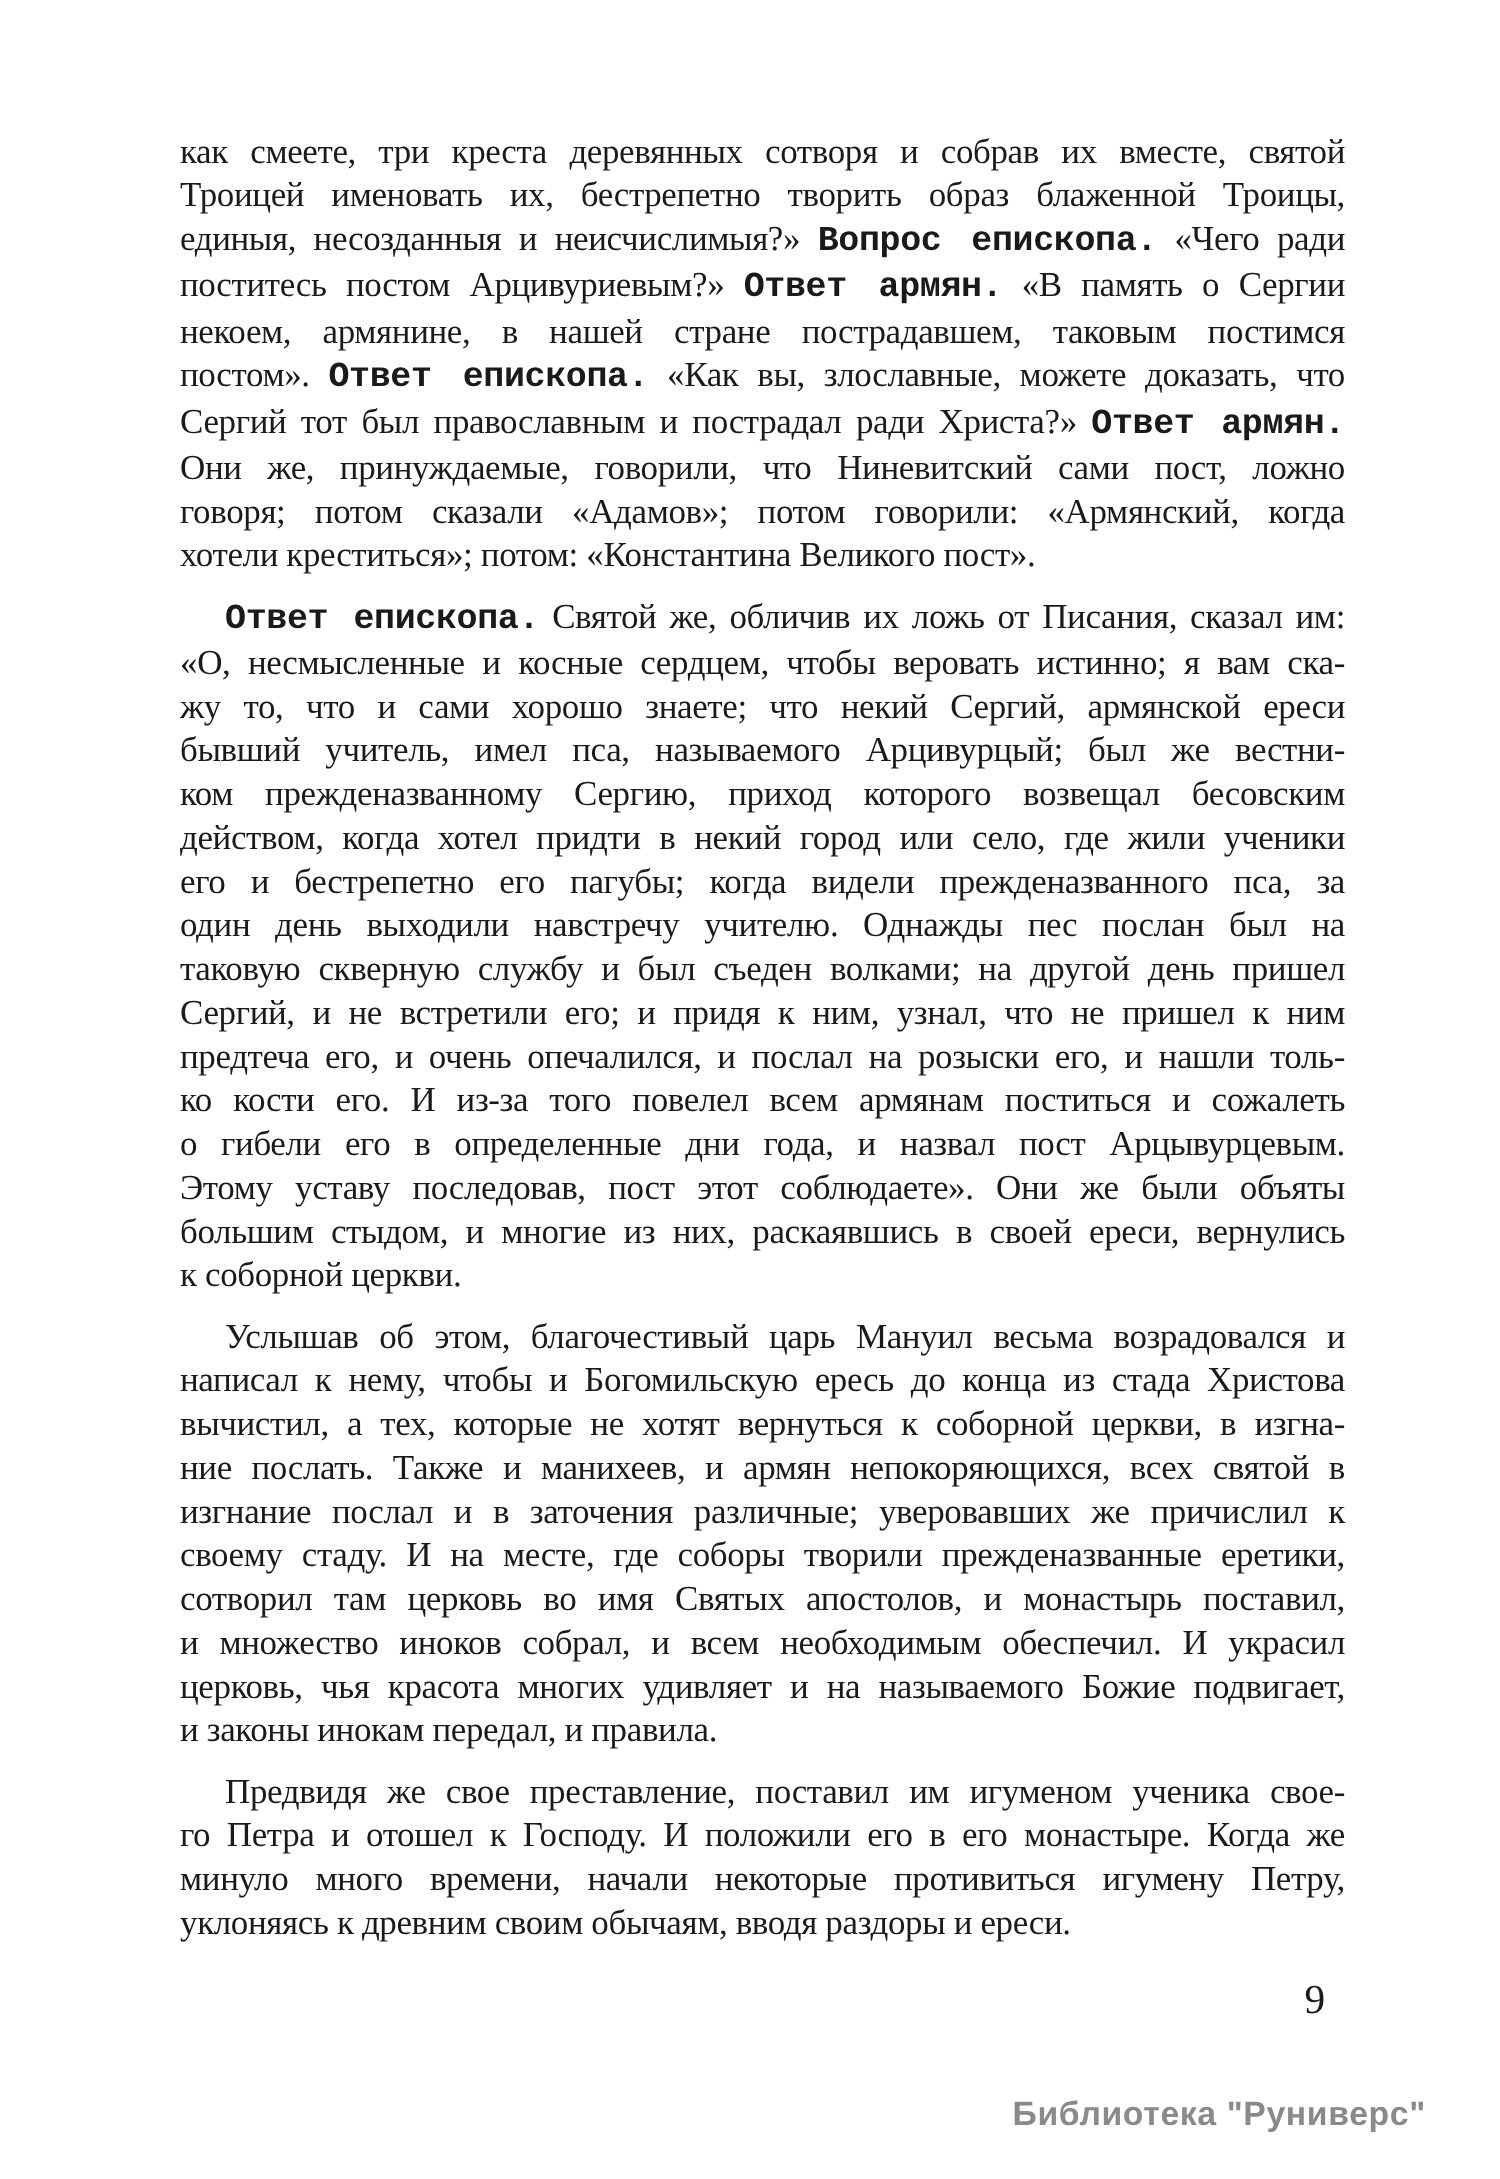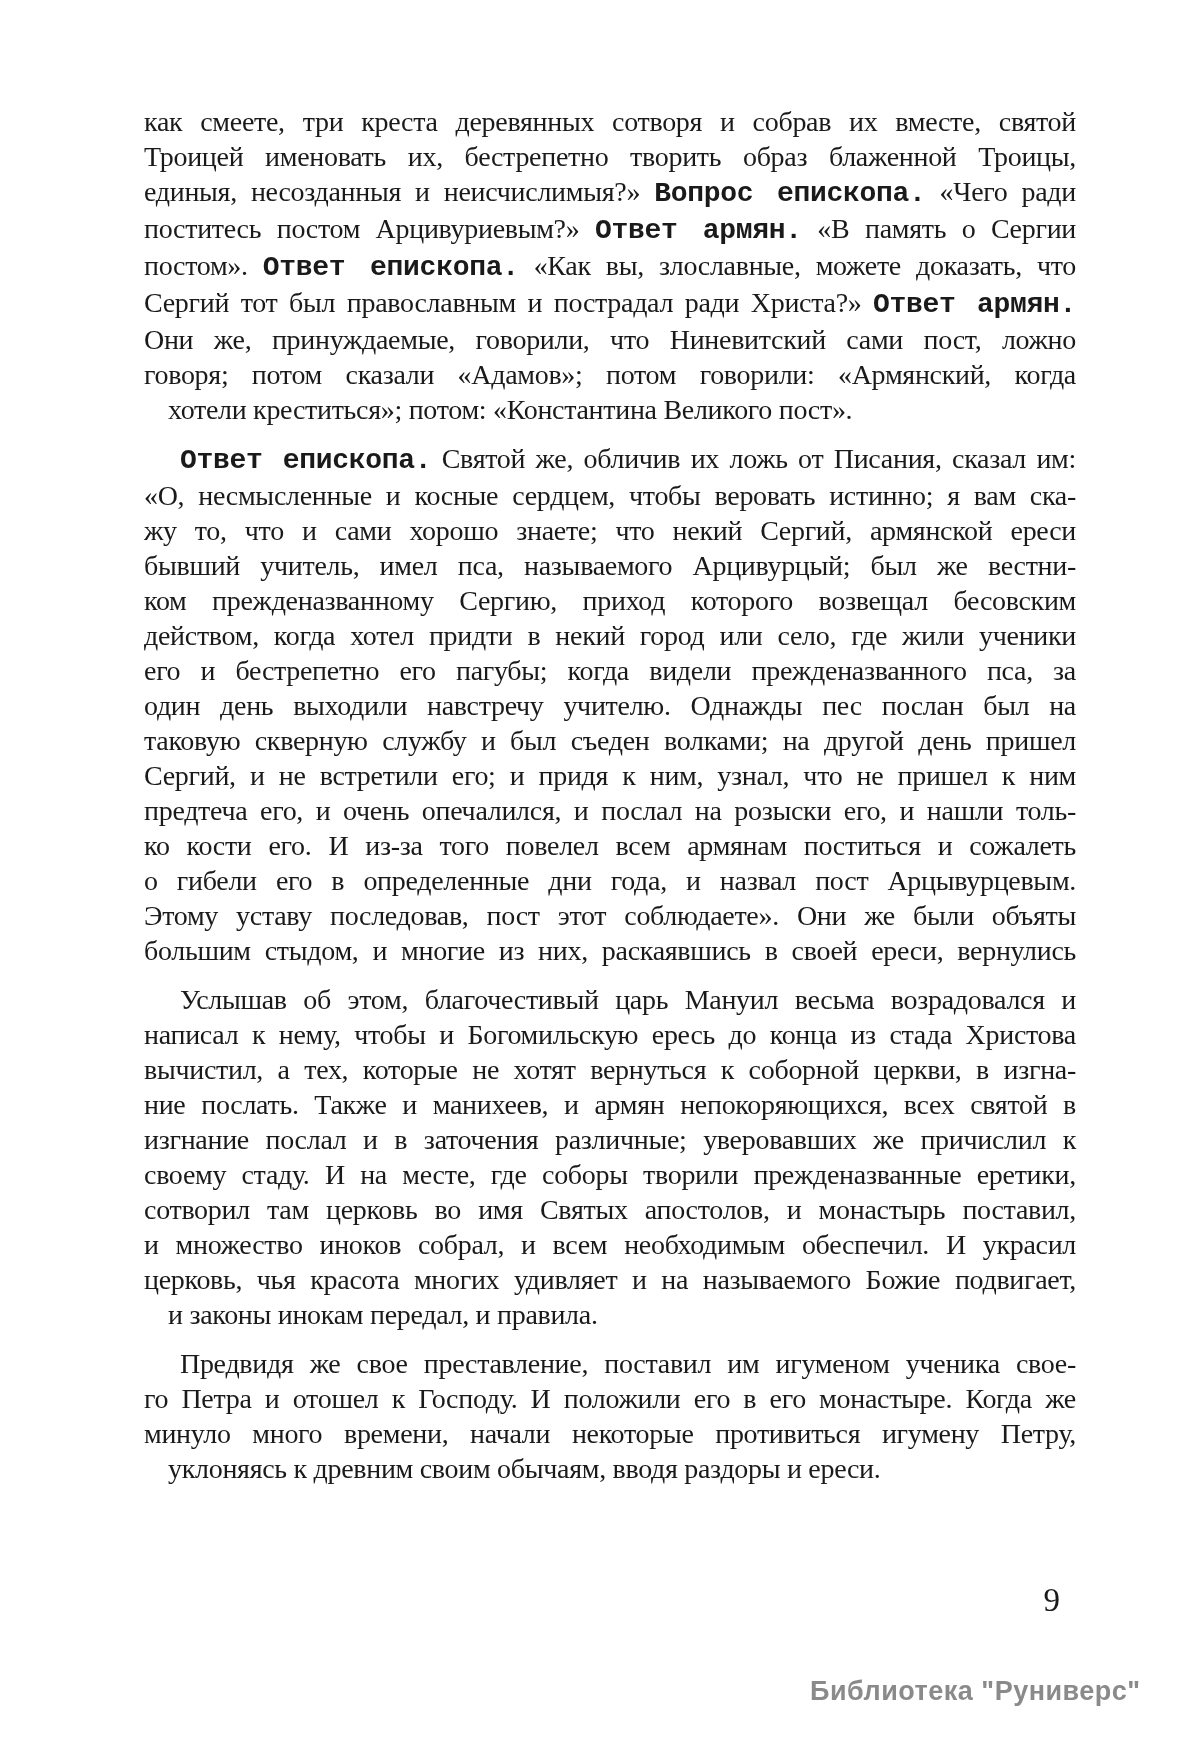"некоем, армянине, в нашей стране" div.line { html: none -> <div><span>некоем, армянине, в нашей стране пострадавшем, таковым постимся</span></div> }
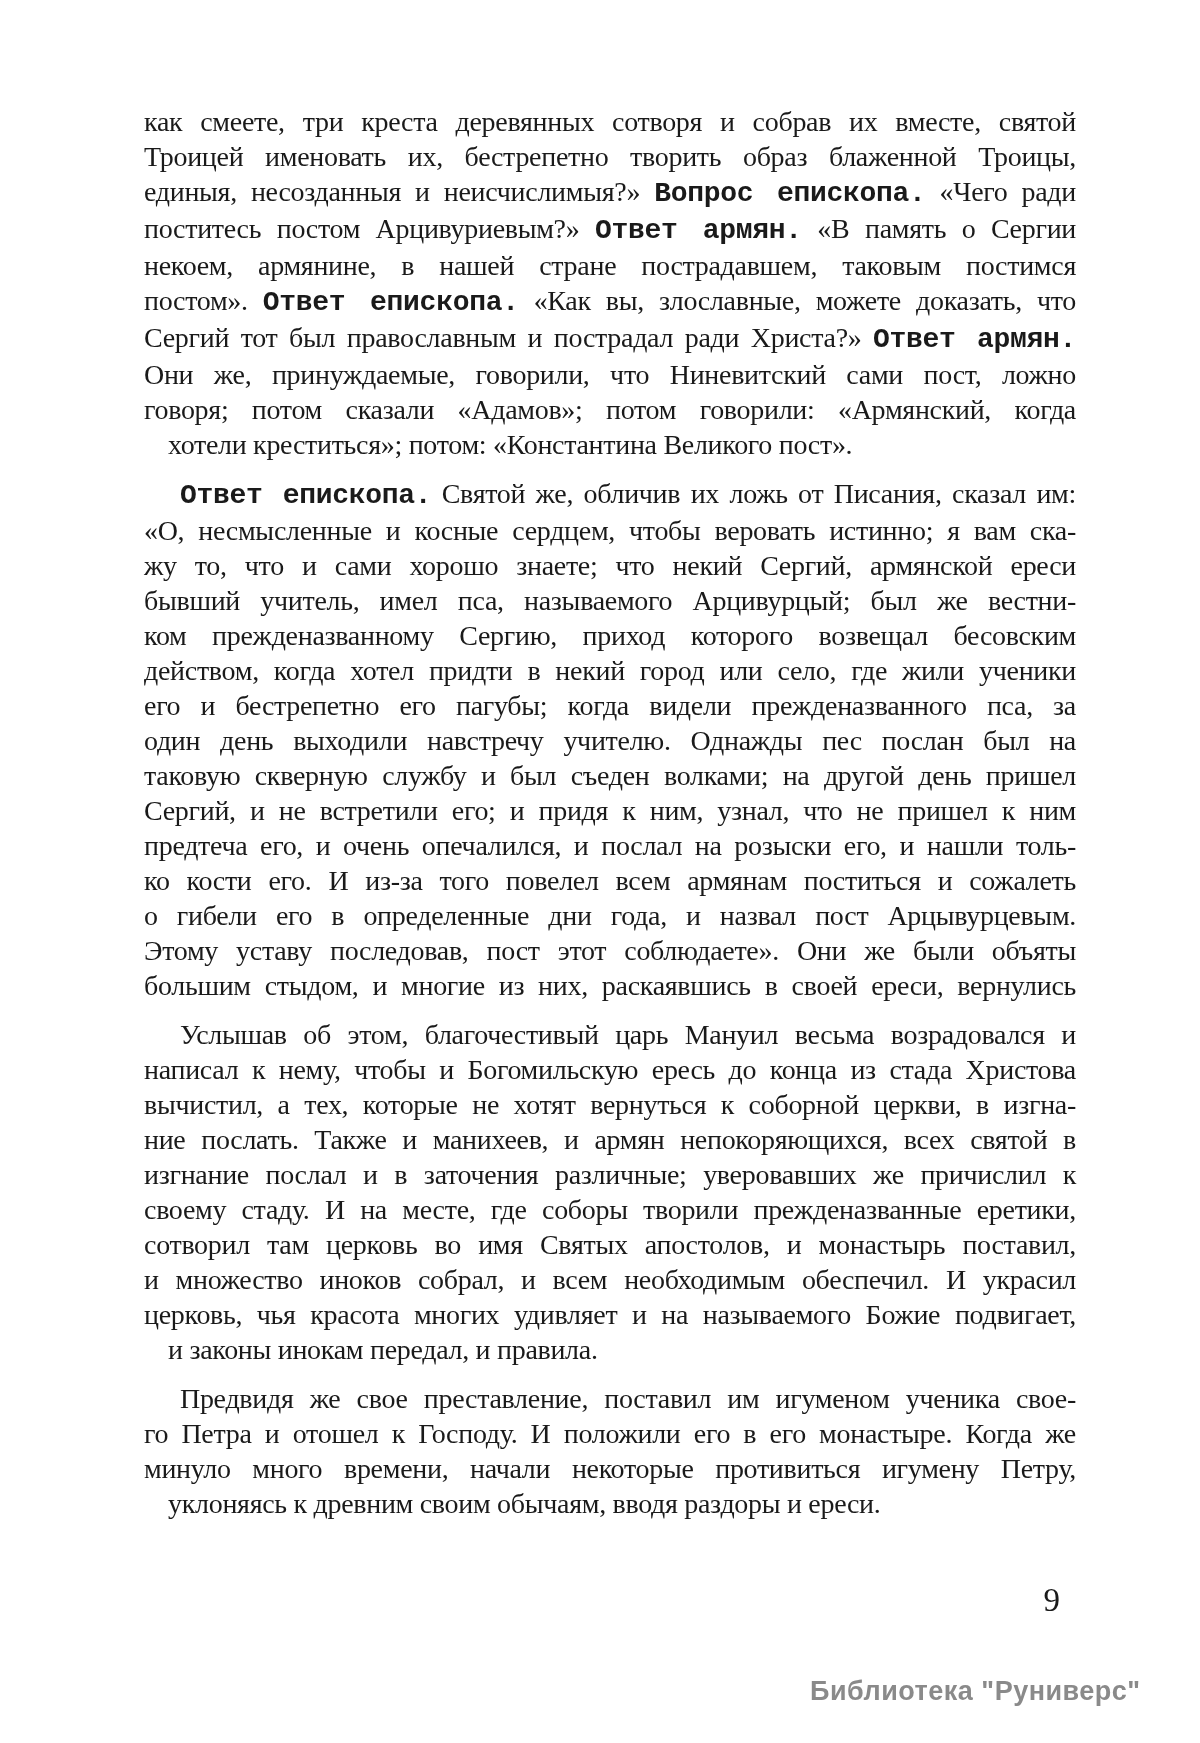"хотели креститься»; потом: «Константина" .line.last { margin-left: 24px -> none }
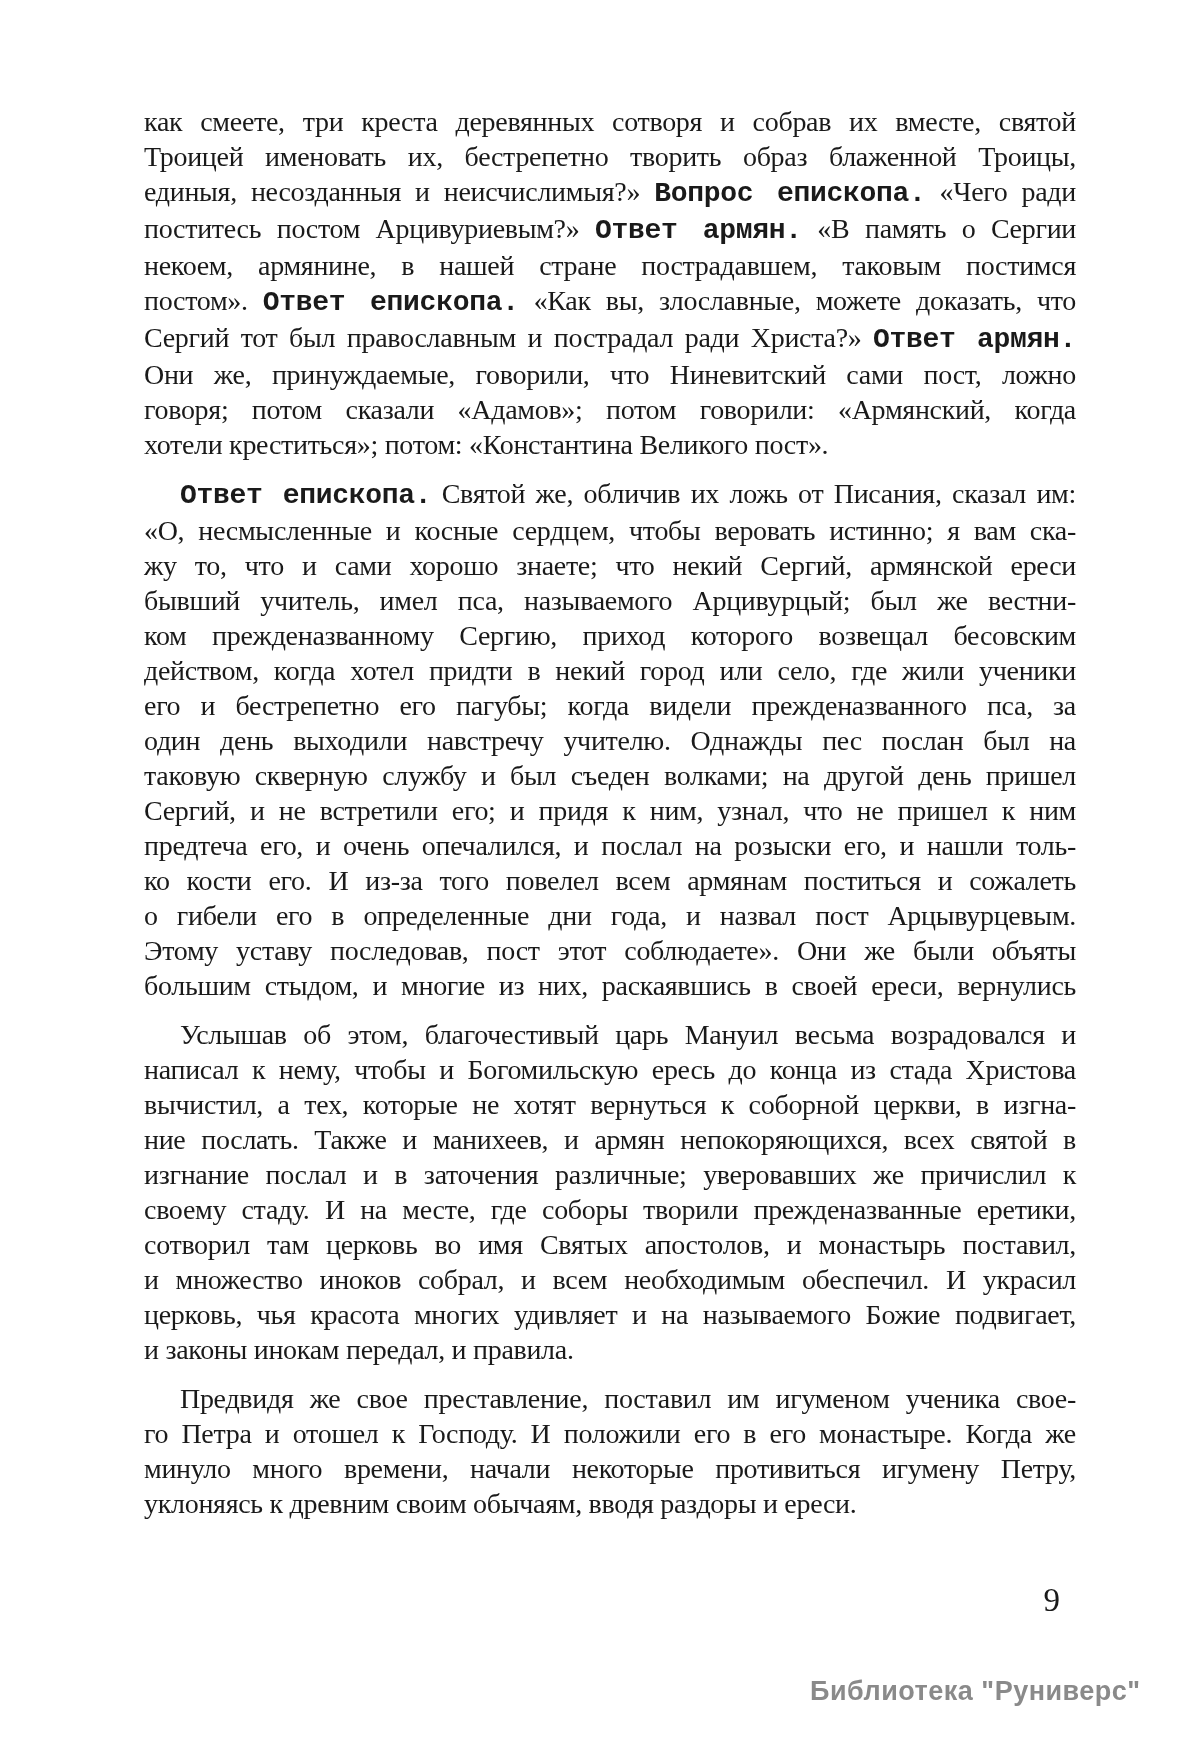"к соборной церкви." div.line { html: none -> <div><span>к соборной церкви.</span></div> }
